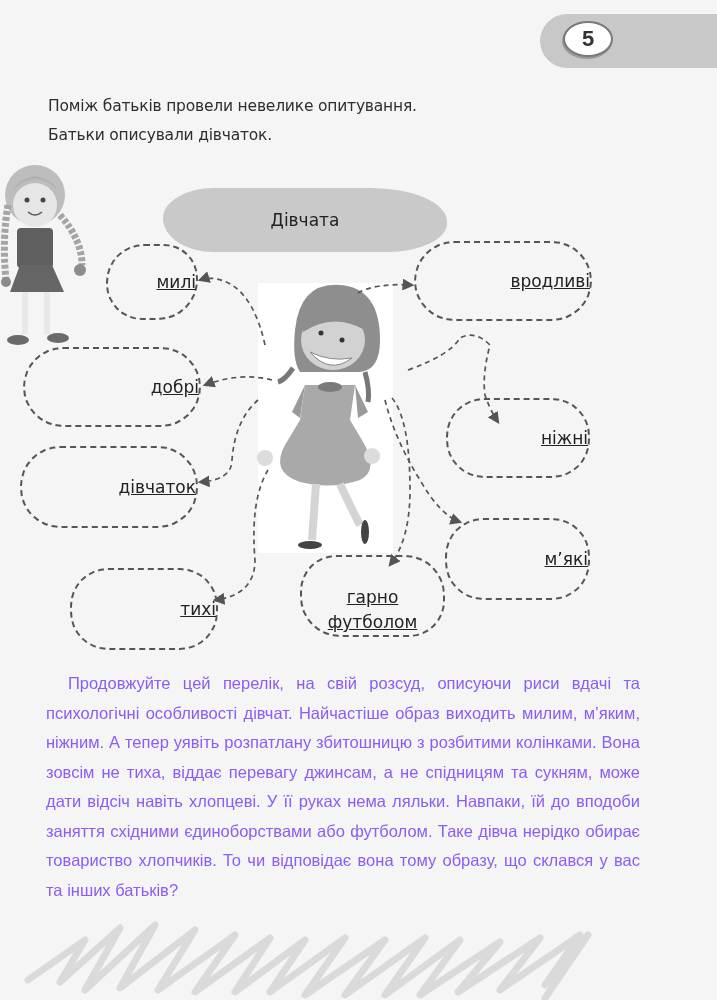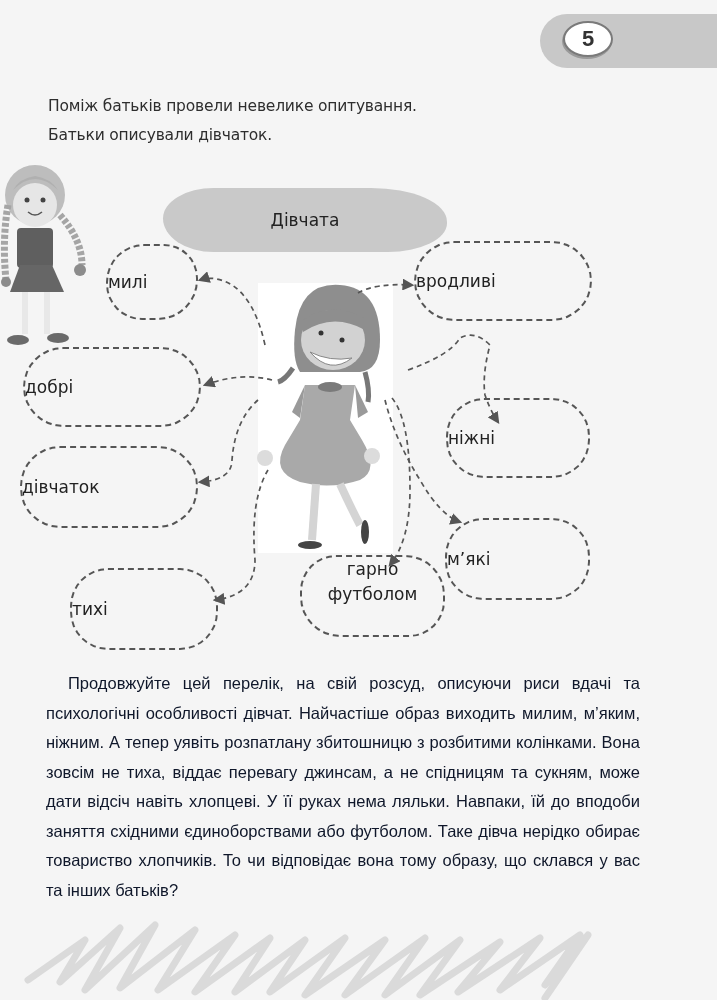"милі" .bubble { justify-content: flex-start -> flex-end; text-decoration: none -> underline }
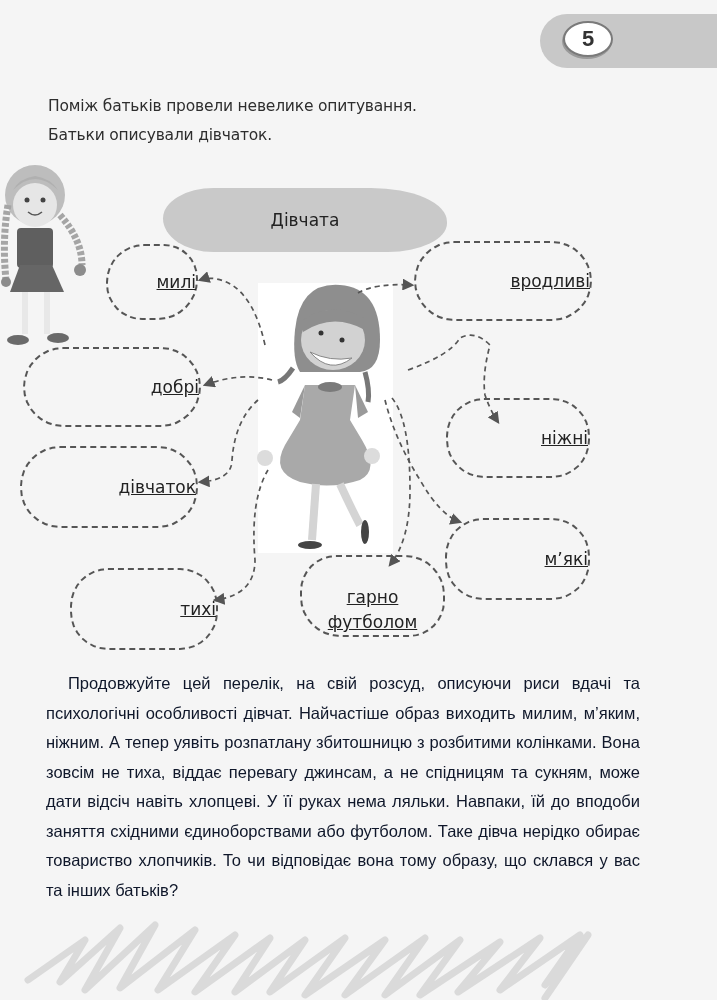"Продовжуйте цей перелік, на свій" .body-text { color: #0f172a -> #8b5cf6 }
